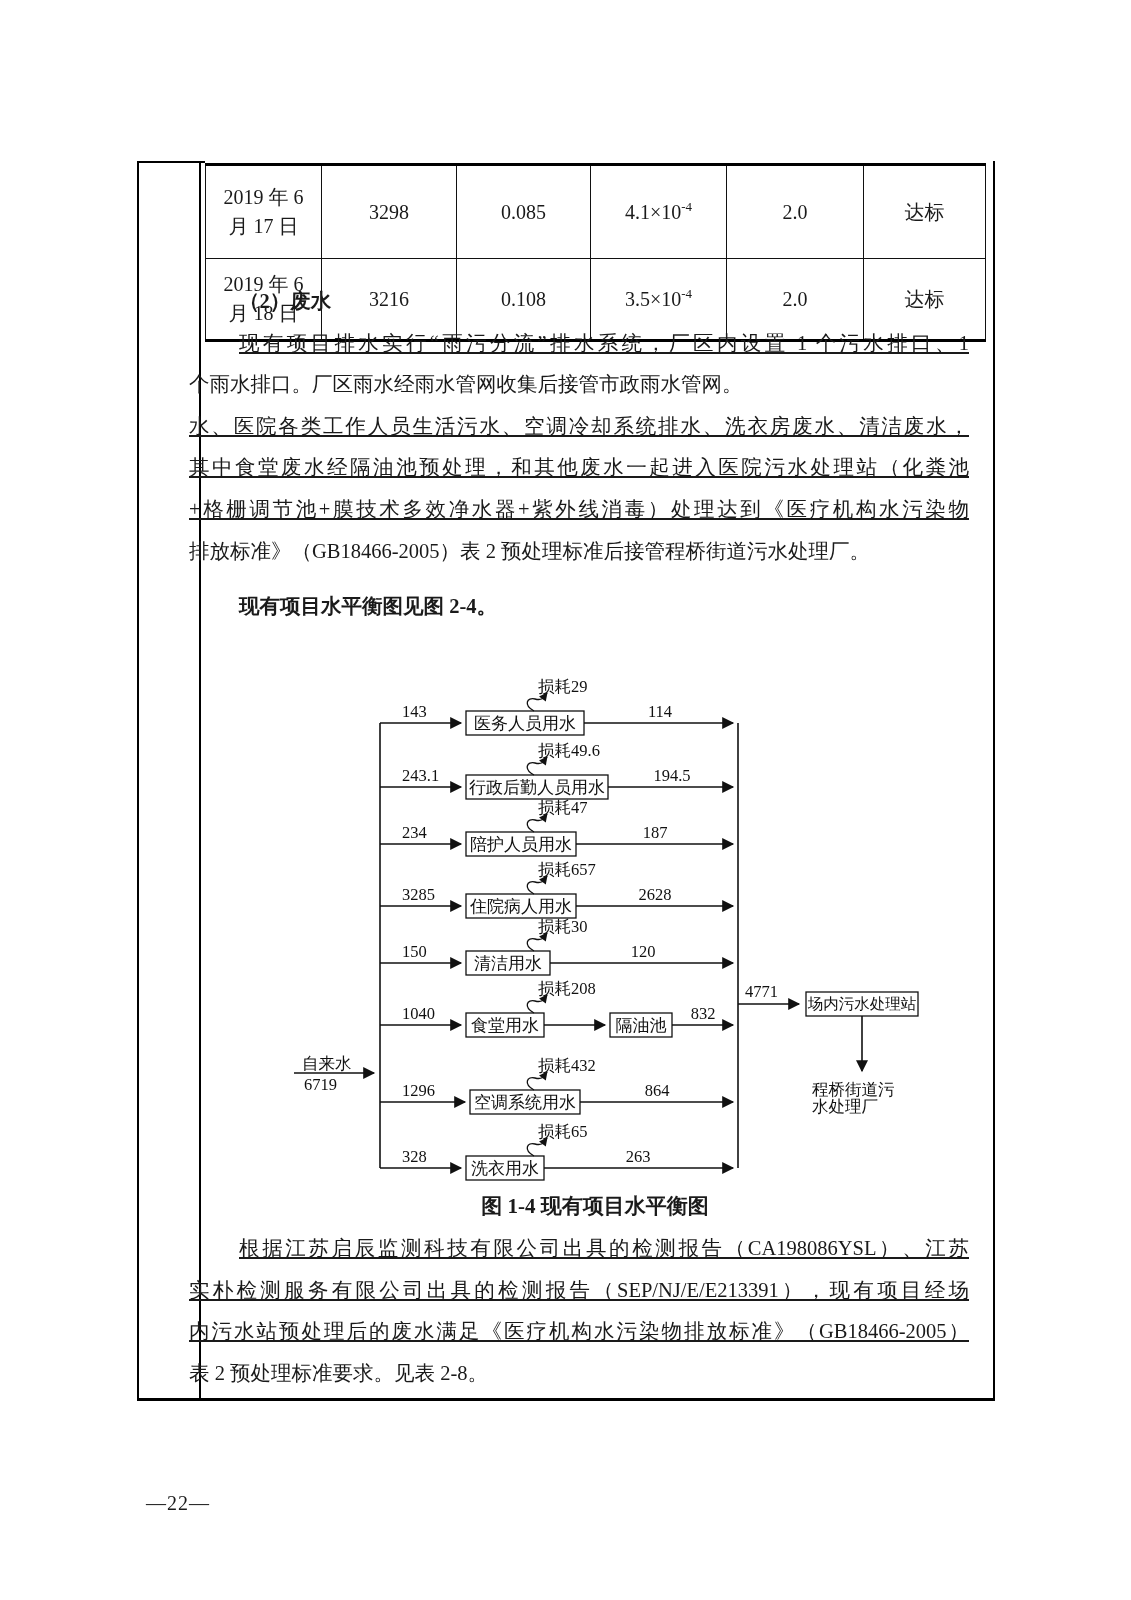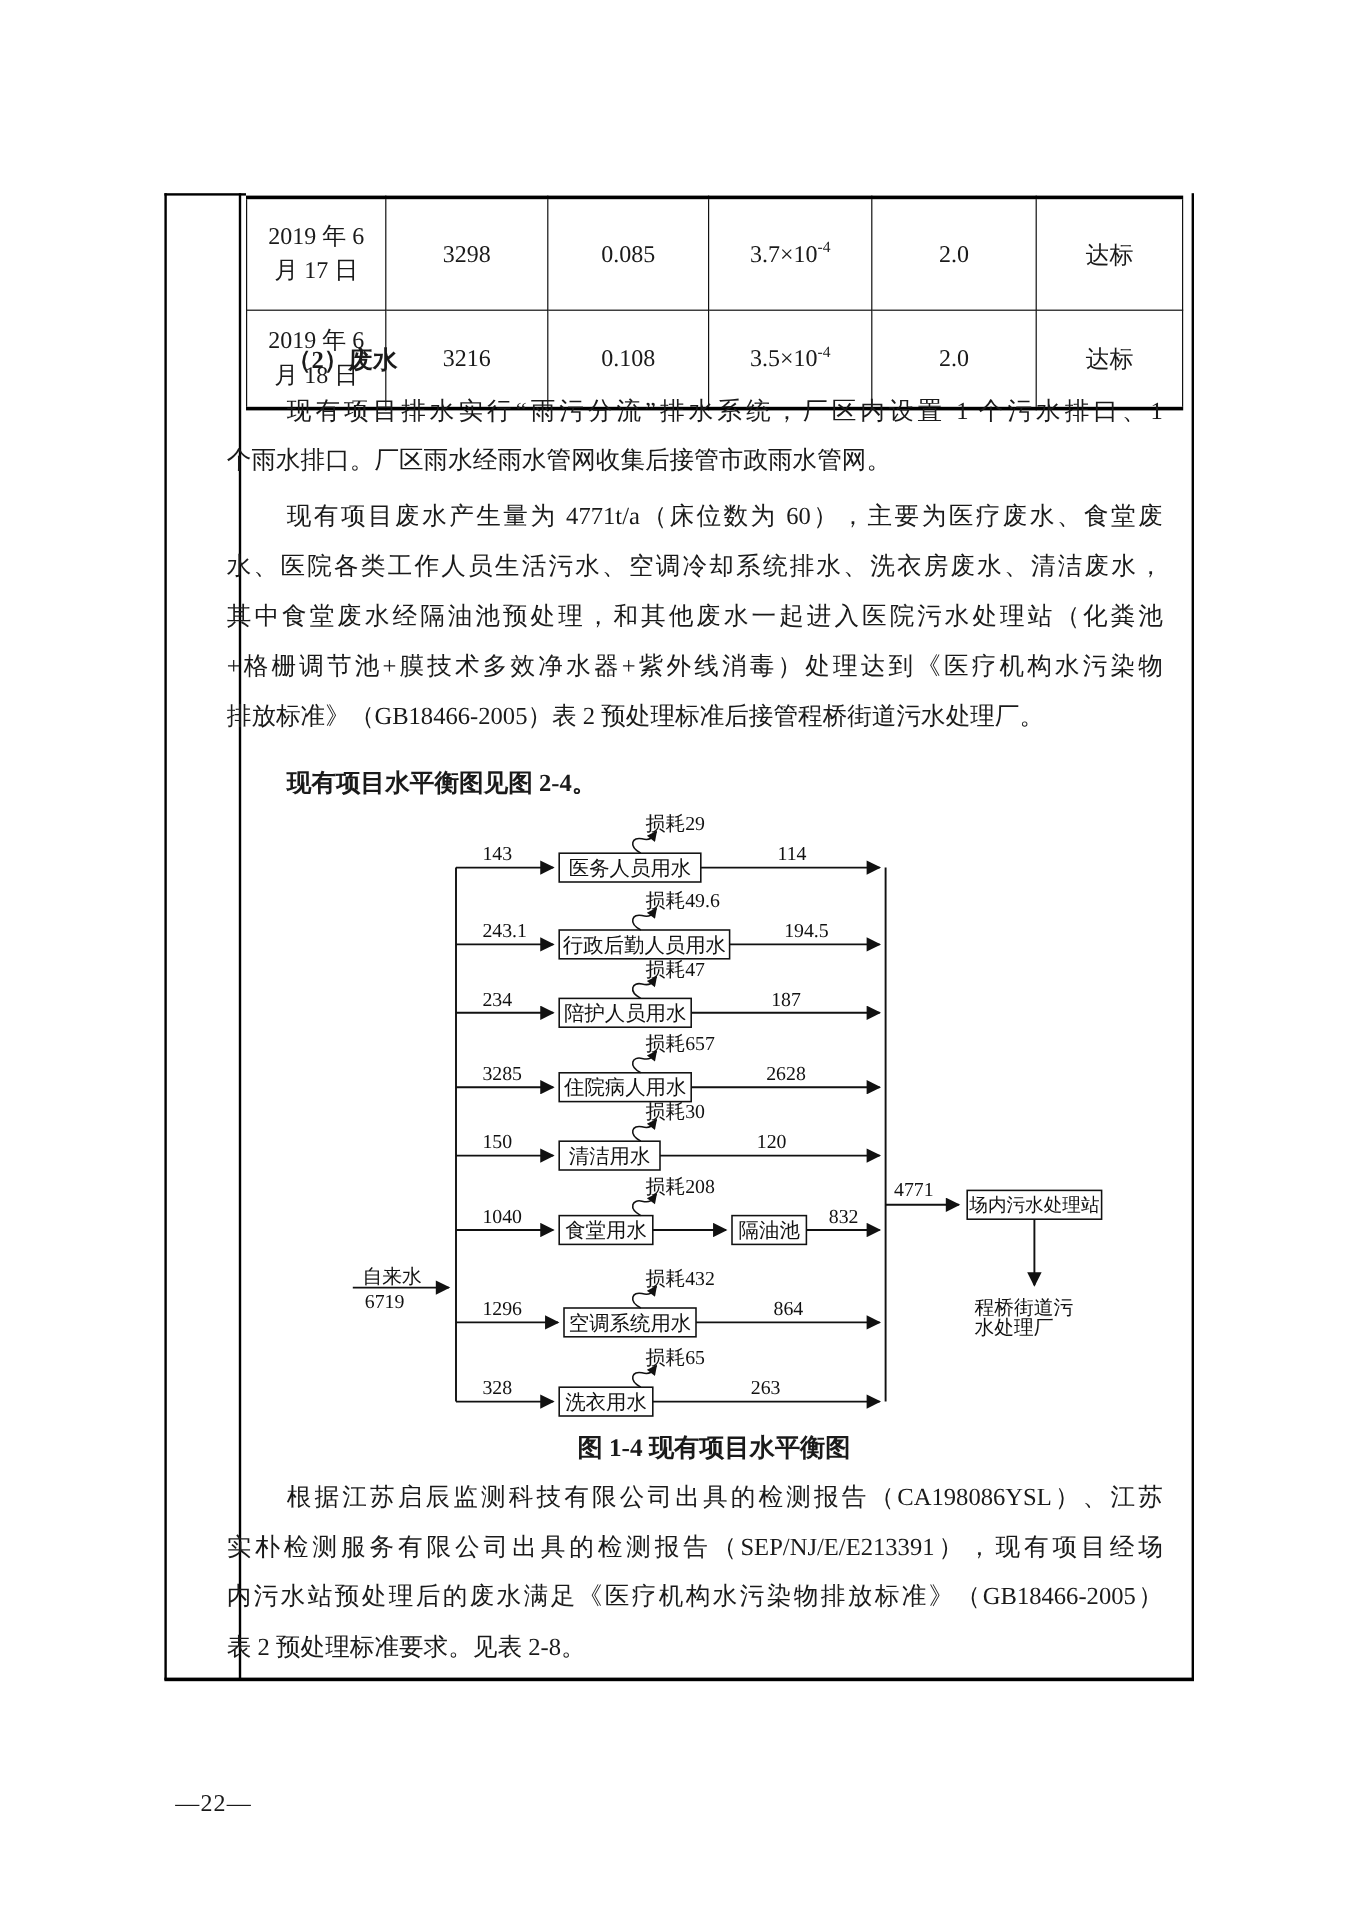"3.7×10" span { text: 3.7 -> 4.1 }
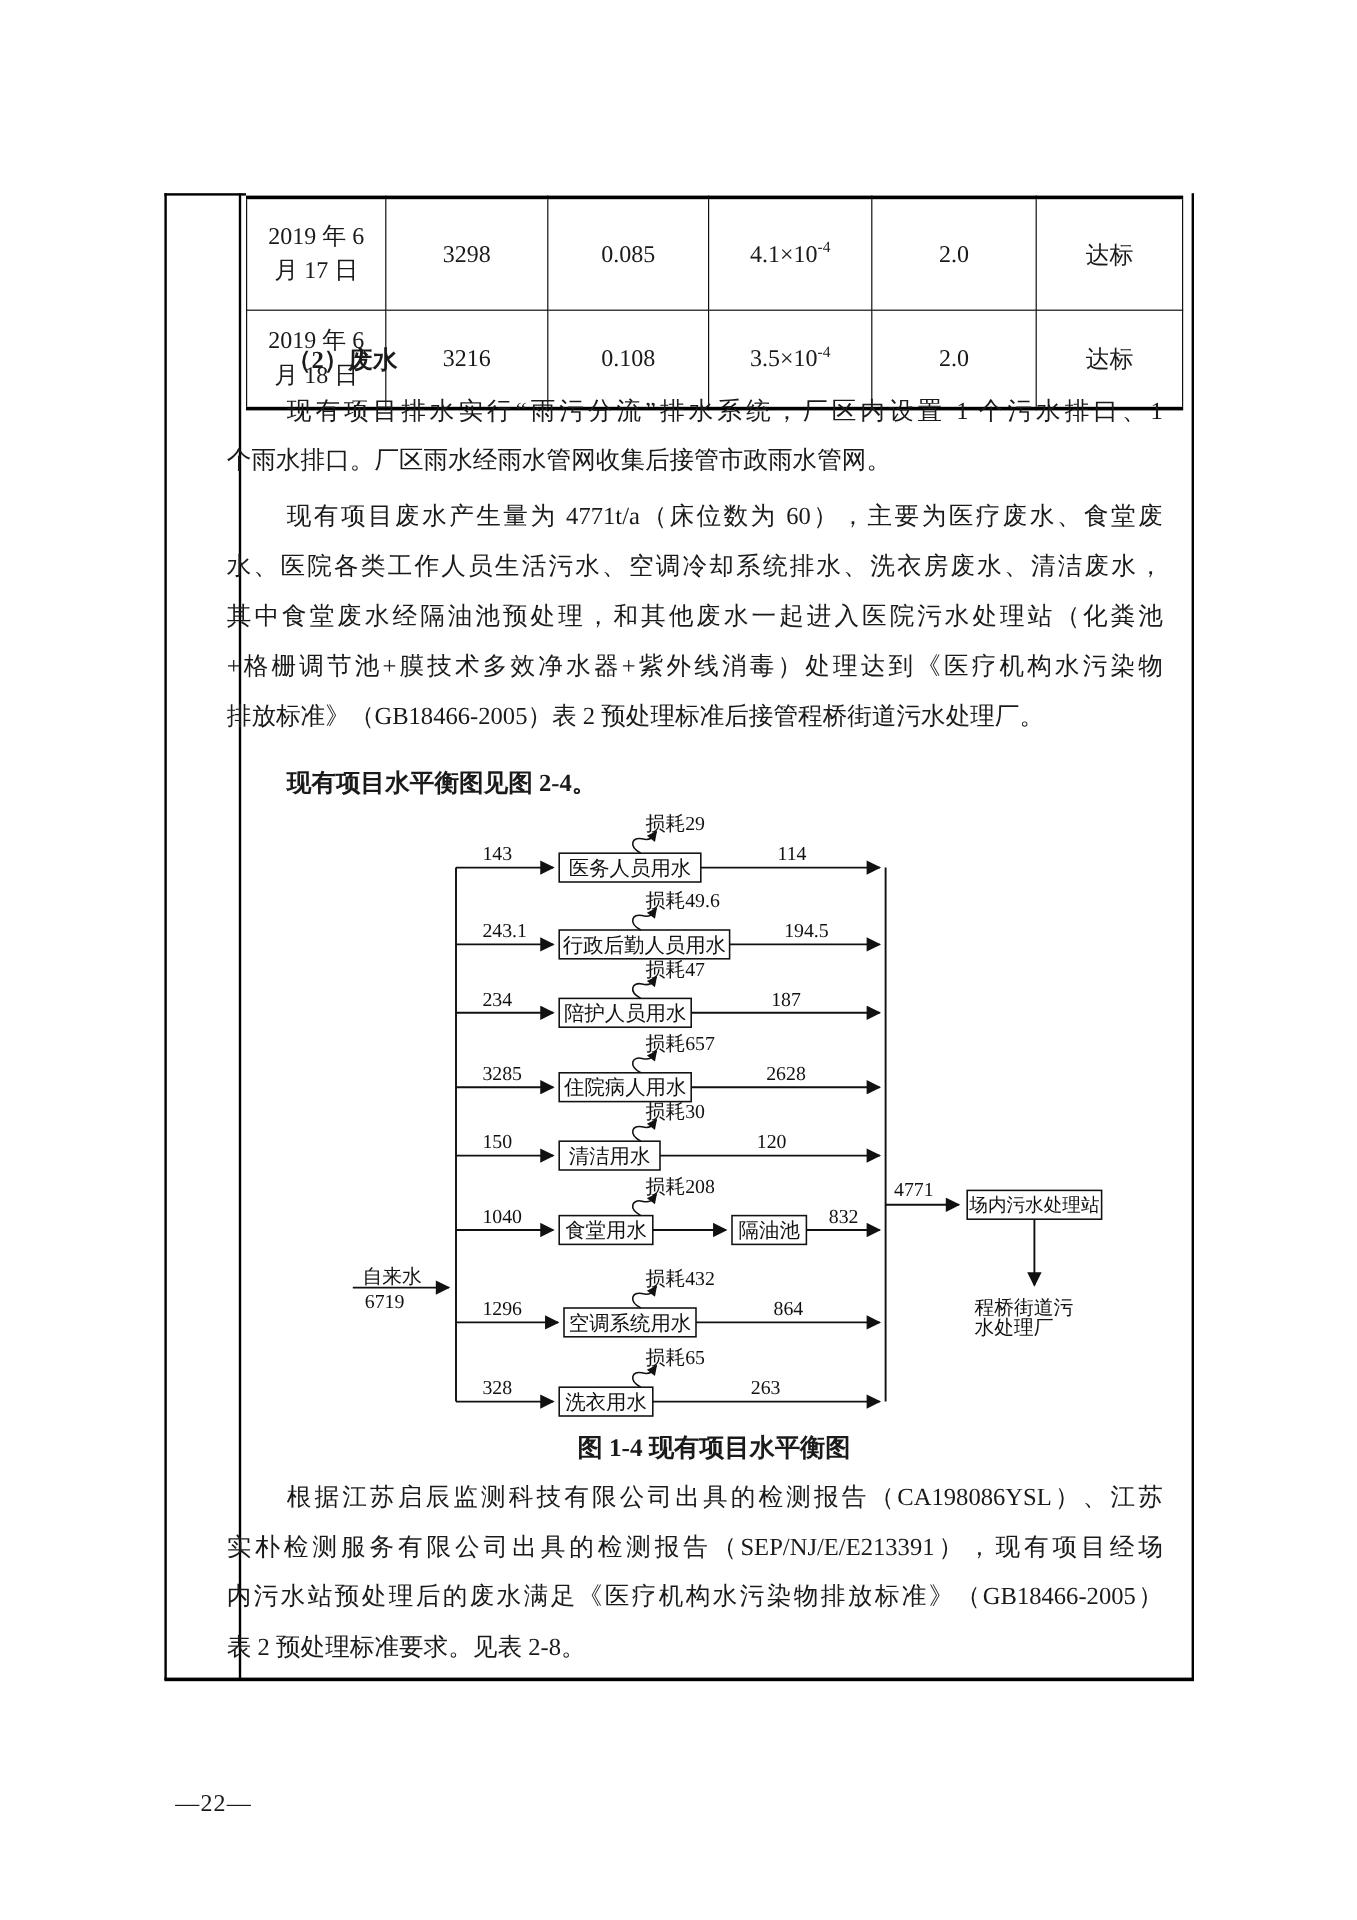"现有项目排水实行“雨污分流”排水系统，厂区内设置 1 个污水排口、1" .fill { text-decoration: none -> underline }
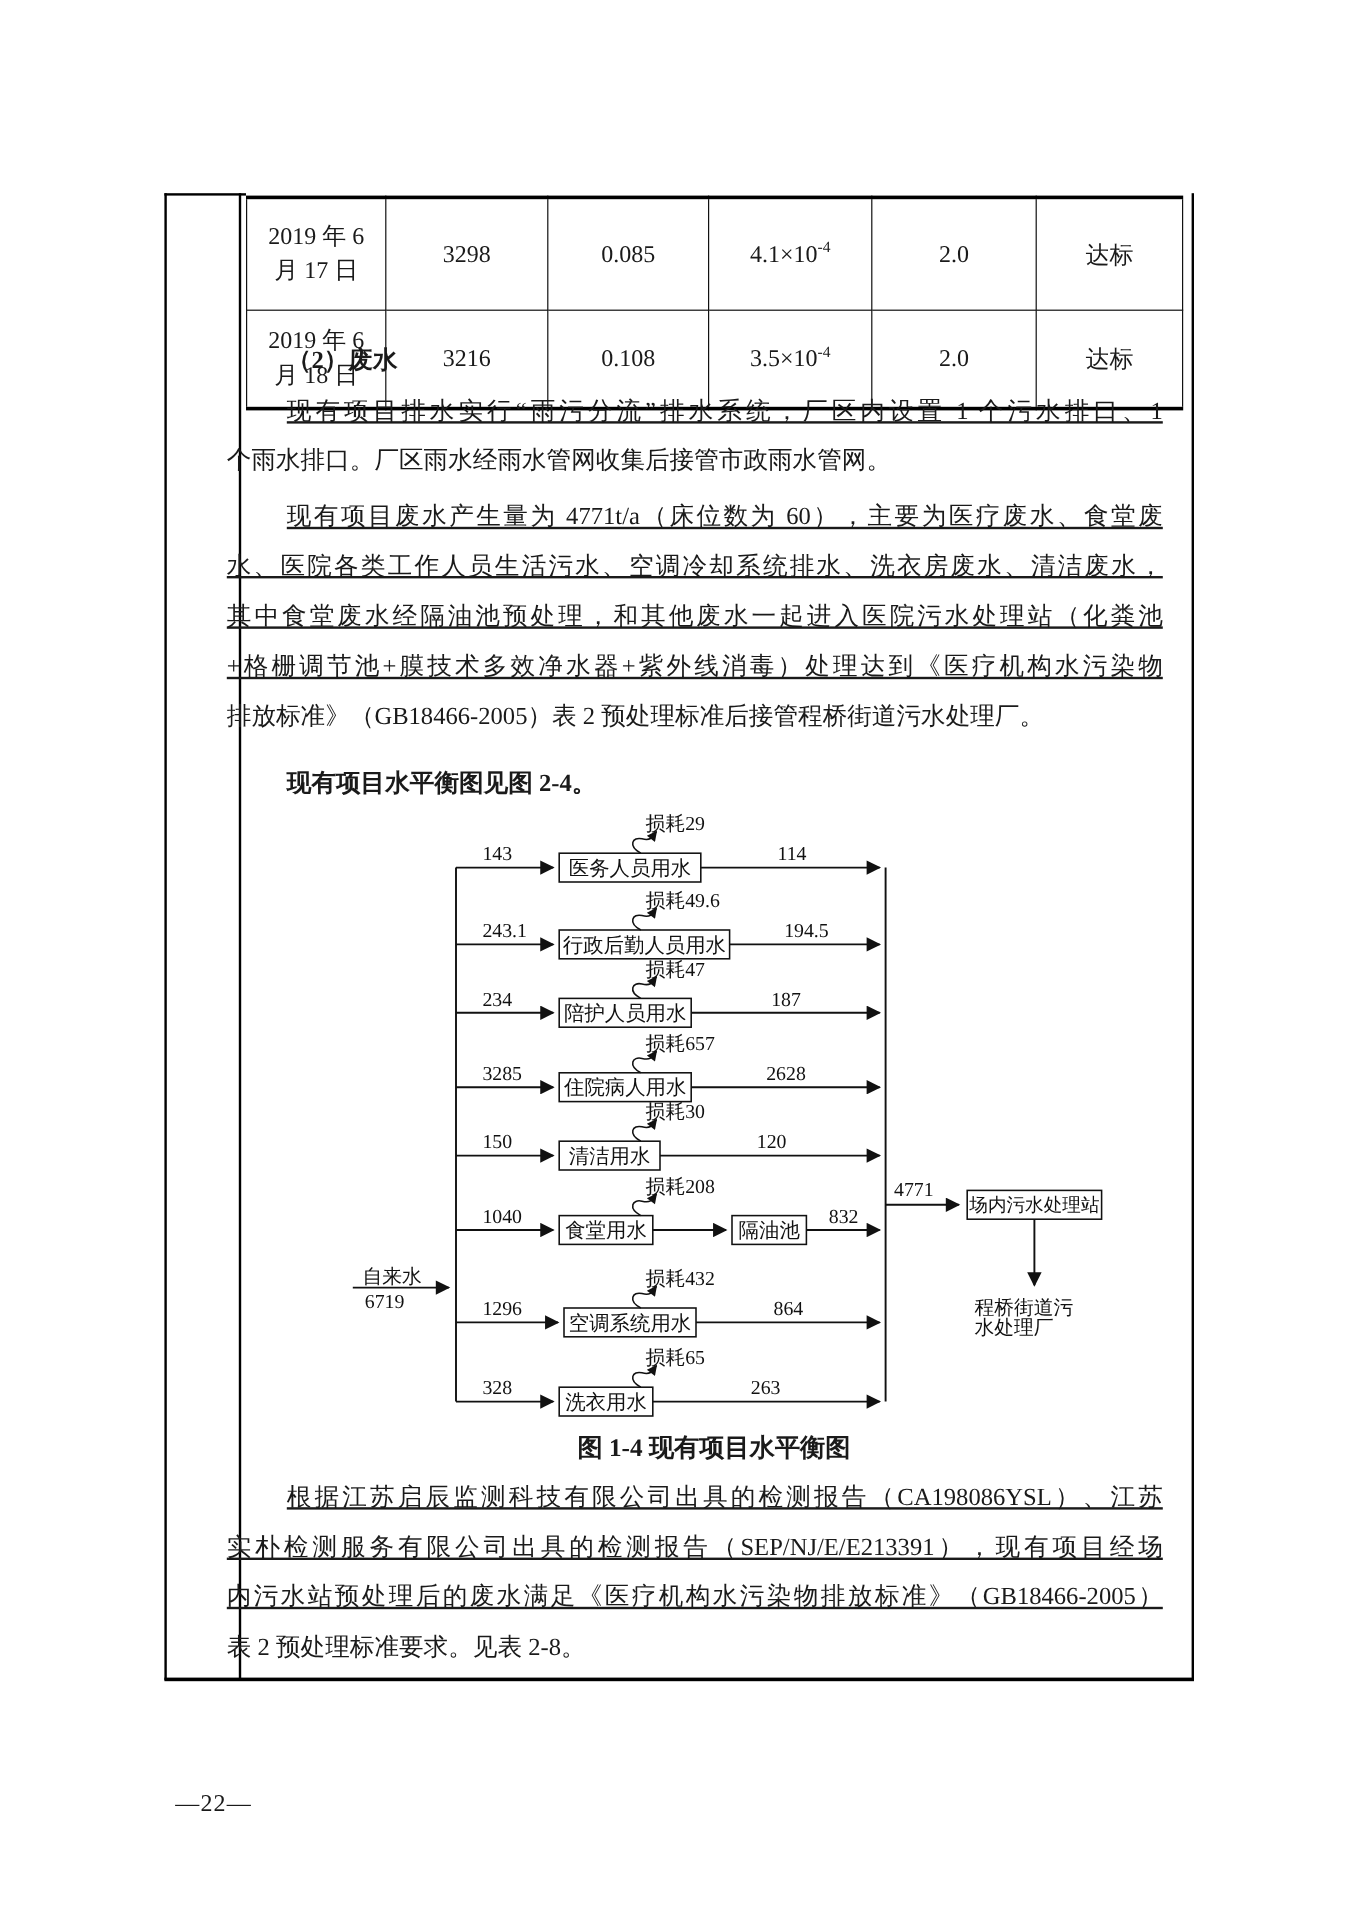"现有项目废水产生量为 4771t/a（床位数为 60），主要为医疗废水、食堂废" div.line { html: <div>现有项目废水产生量为 4771t/a（床位数为 60），主要为医疗废水、食堂废</div> -> none }
